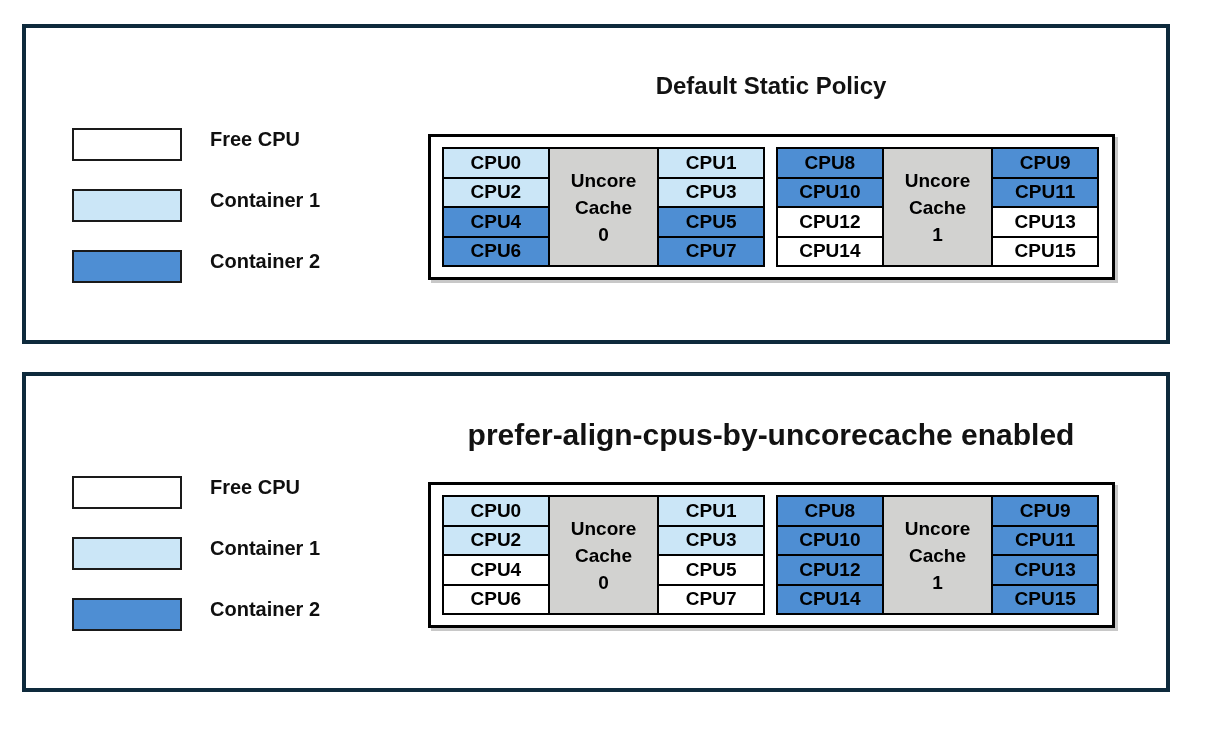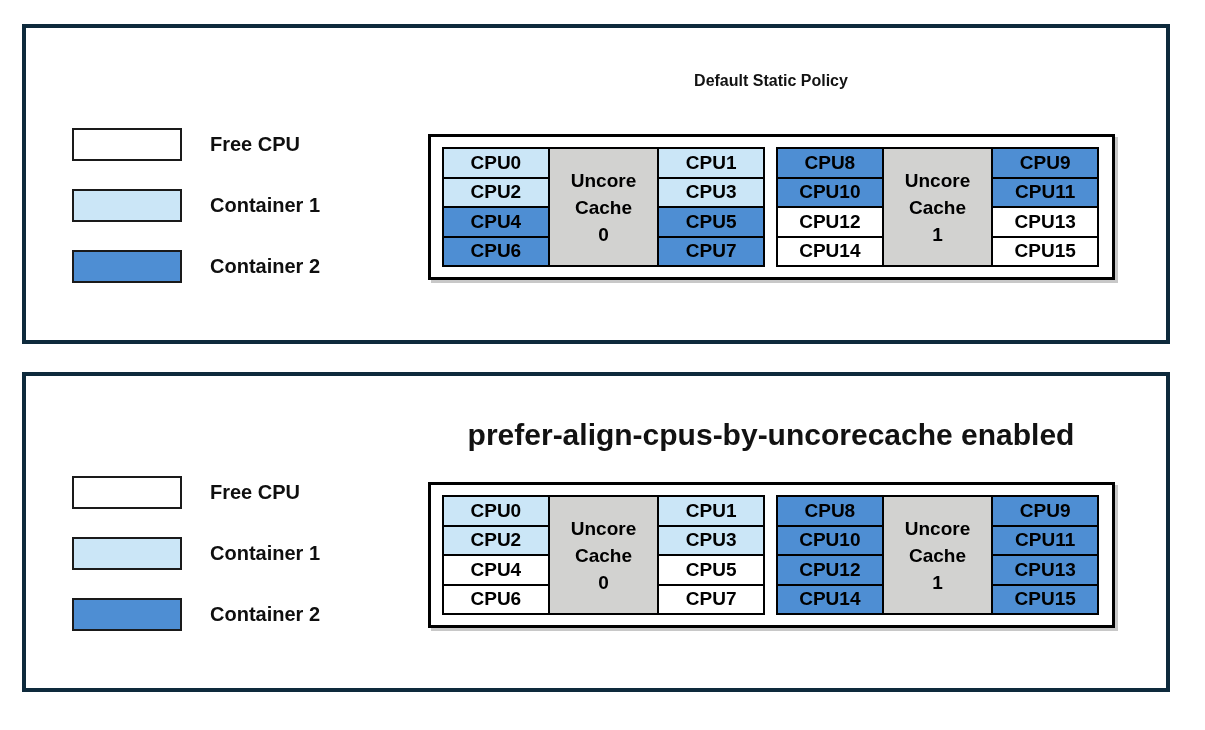"Default Static Policy" .panel-title { font-size: 16px -> 24px }
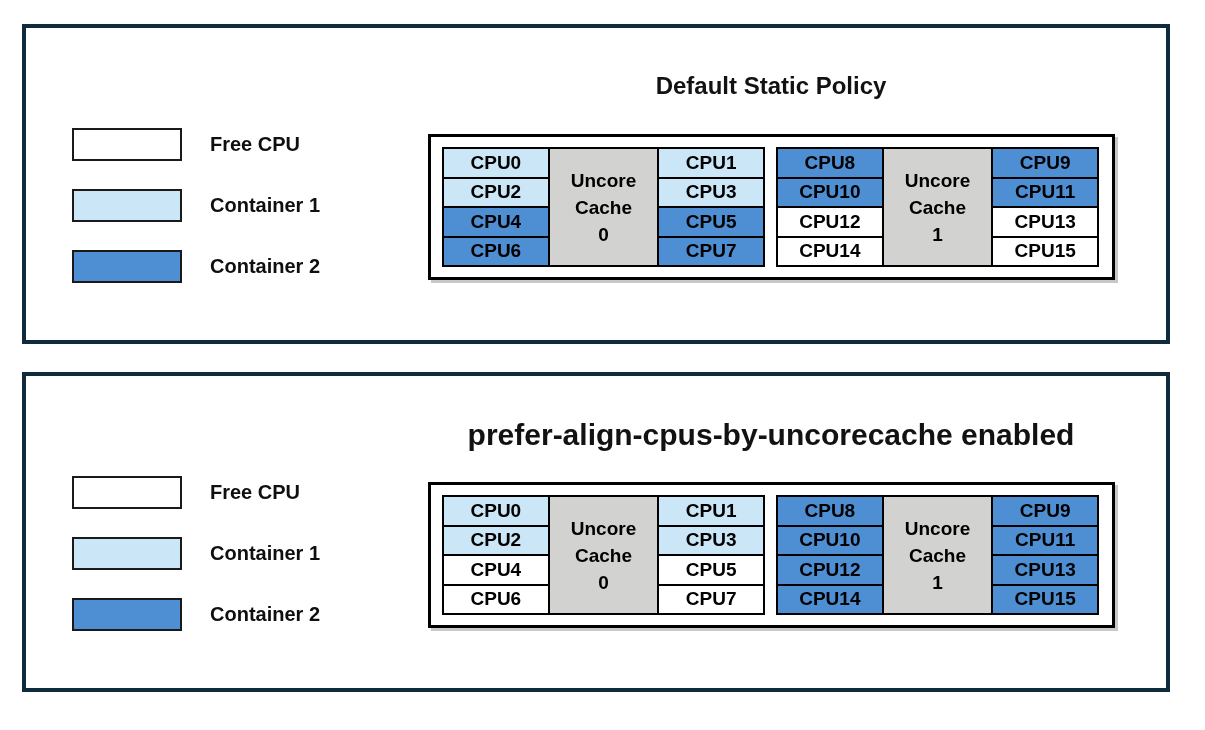"Free CPU" .legend-item { align-items: center -> flex-start }
